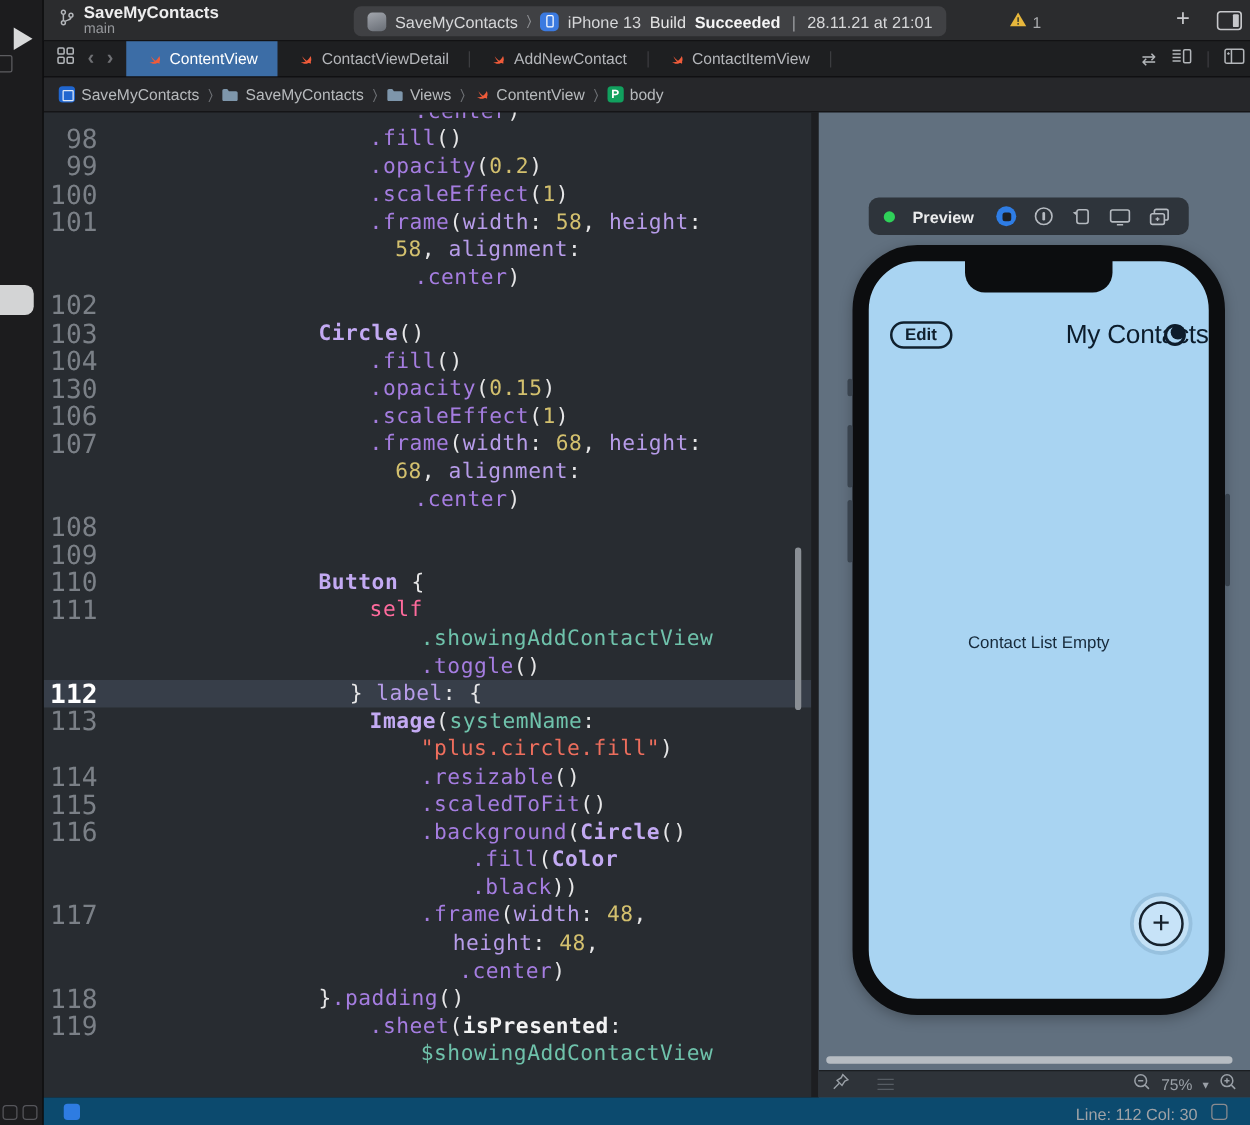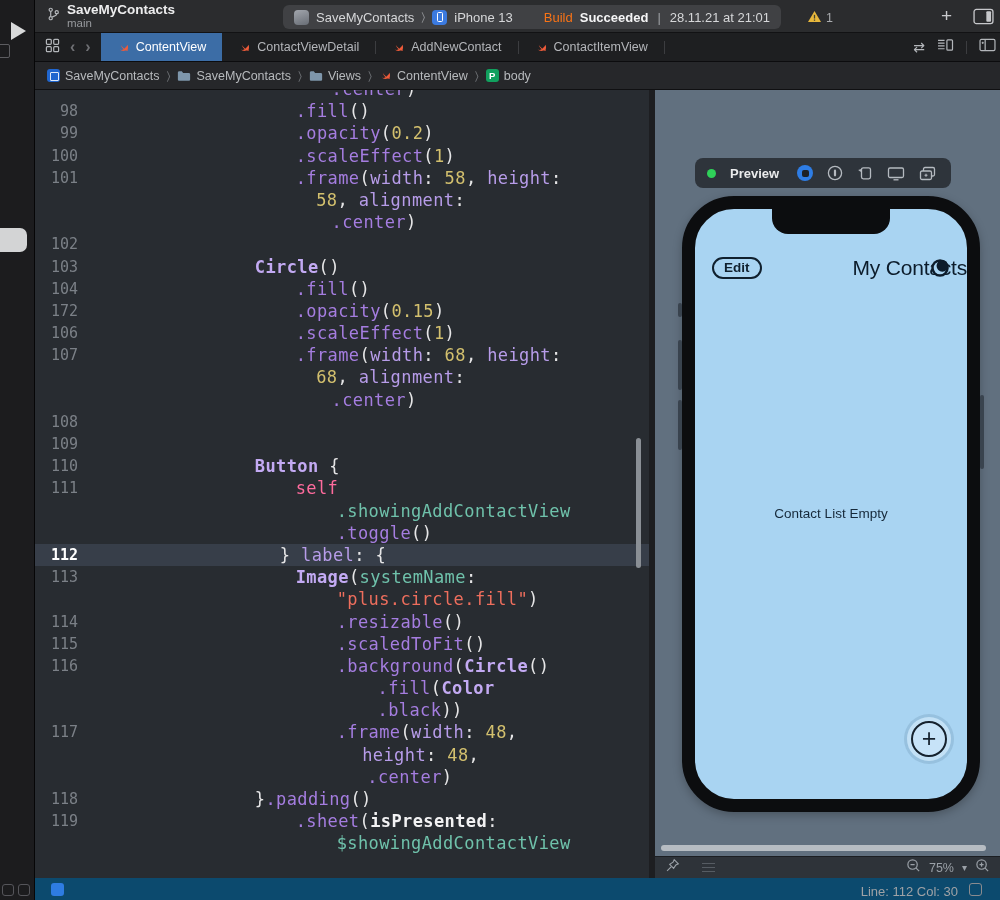"Build" .build-label { color: #f97316 -> #e5e5e5; margin-left: 24px -> none }
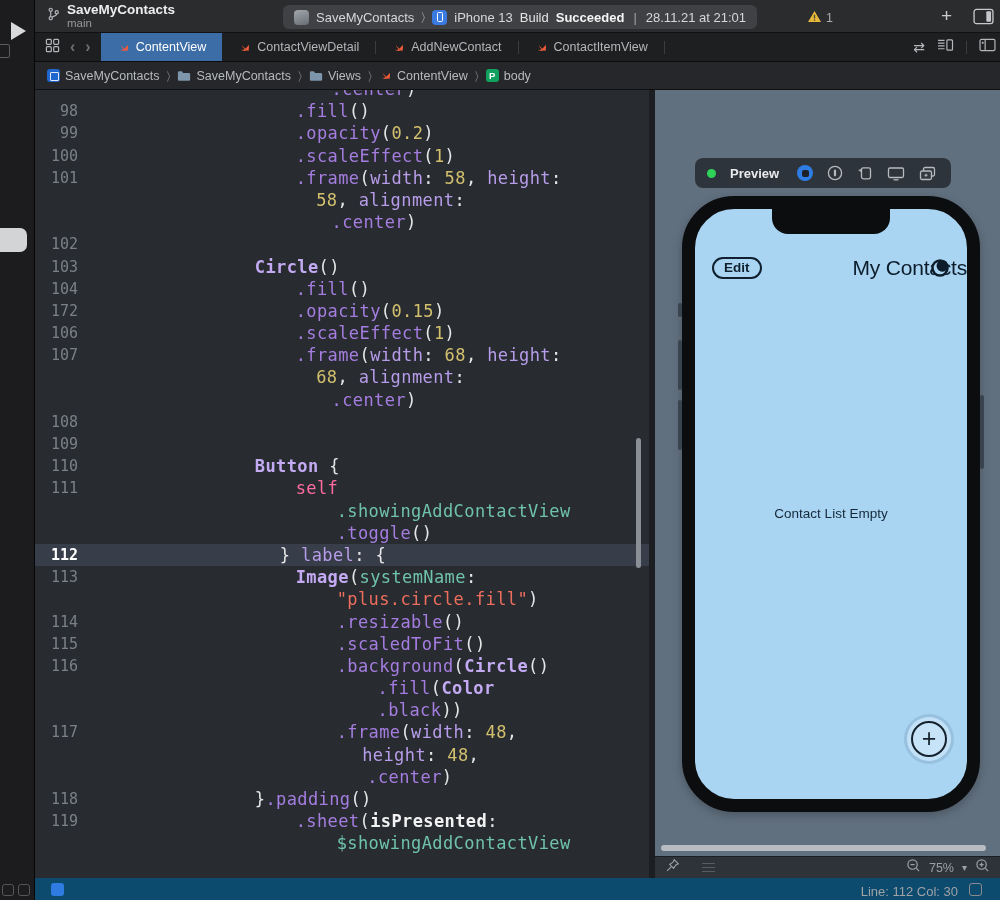"98" .ln { font-size: 15px -> 21px }
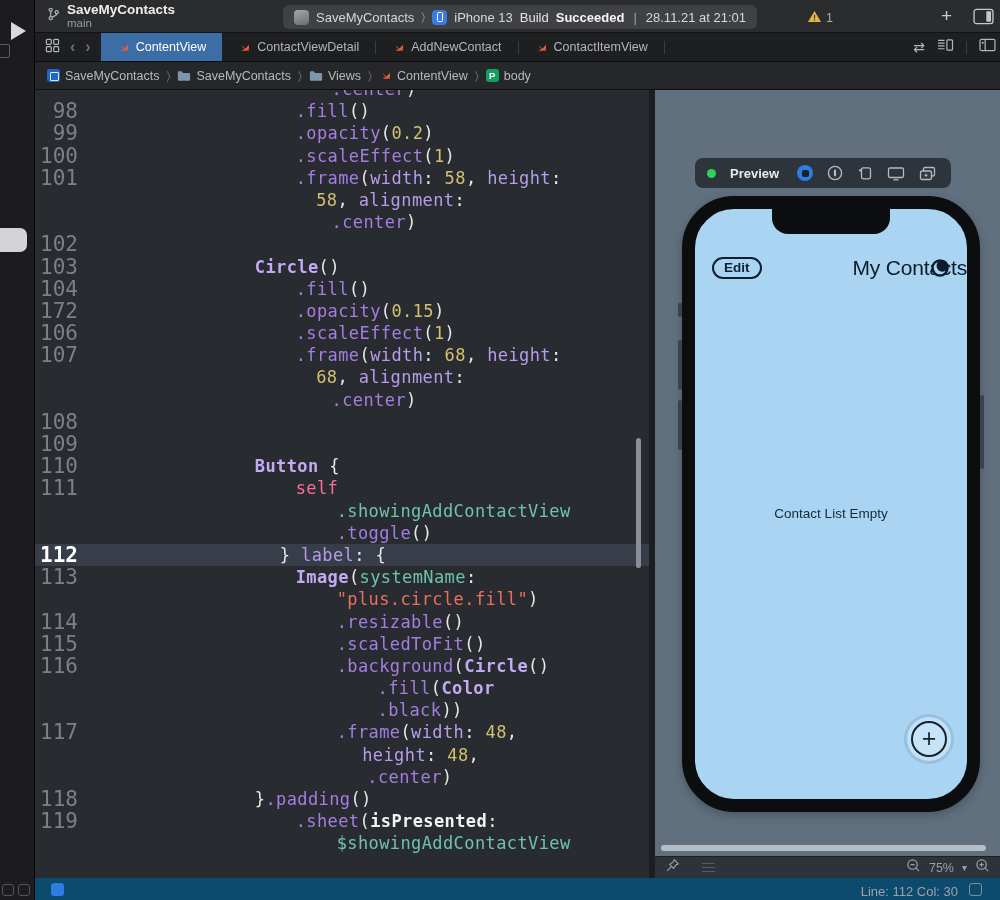"172" span.ln { text: 172 -> 130 }
